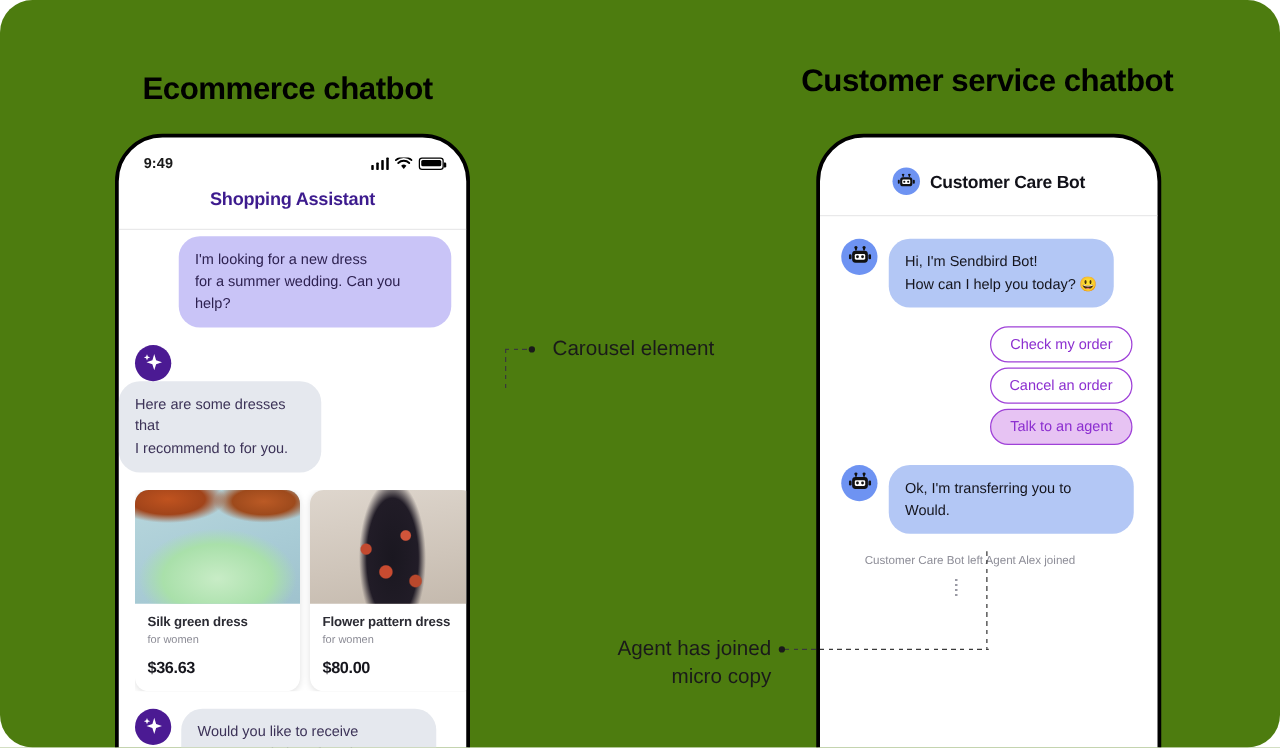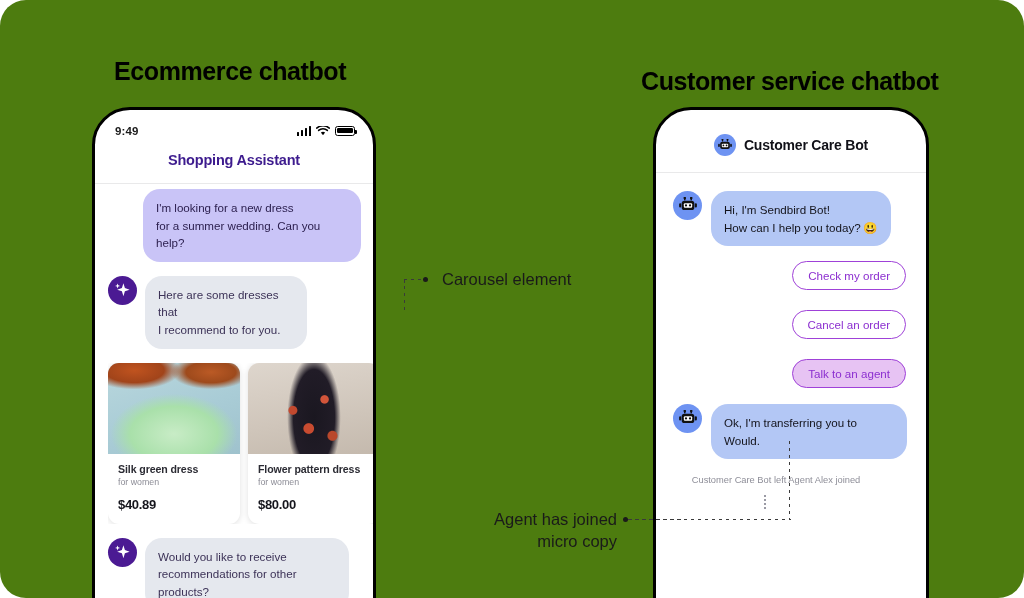"Customer service chatbot" #heading-right { top: 67px -> 51px }
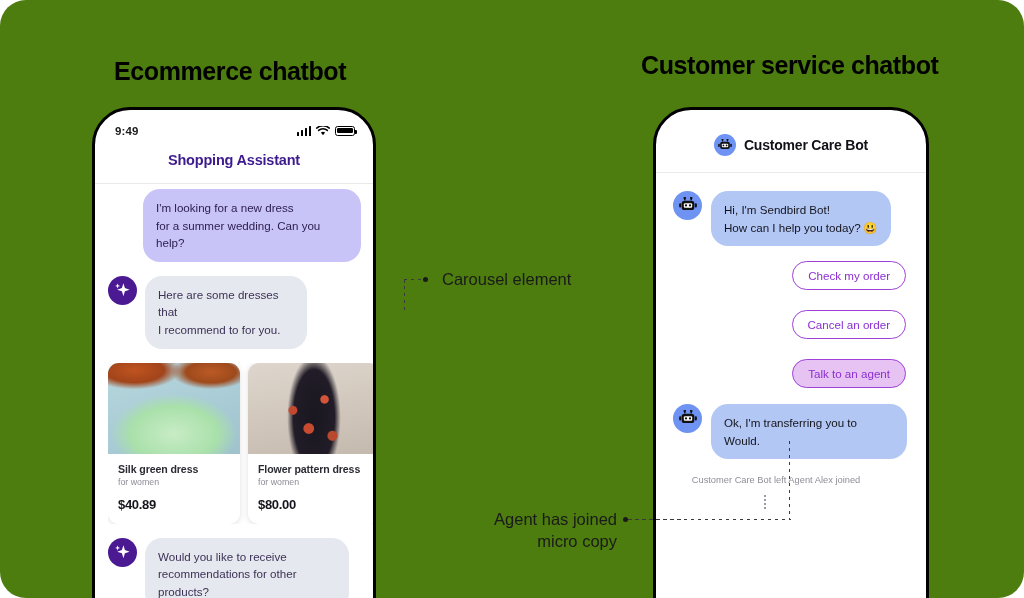"Check my order" .qr-wrap { gap: 20px -> 4px }
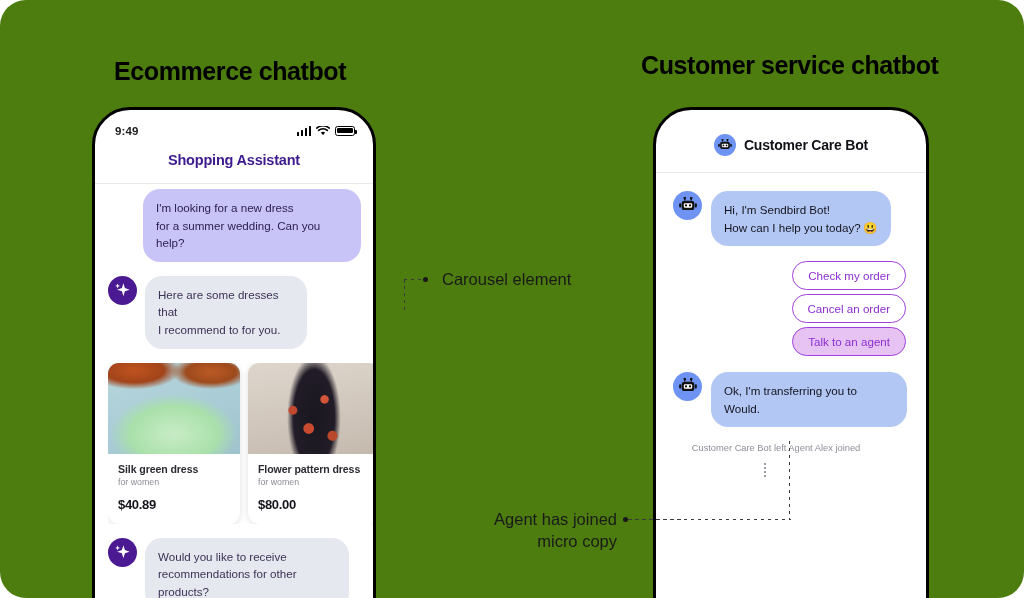"Here are some dresses that" div.row { flex-direction: none -> column }
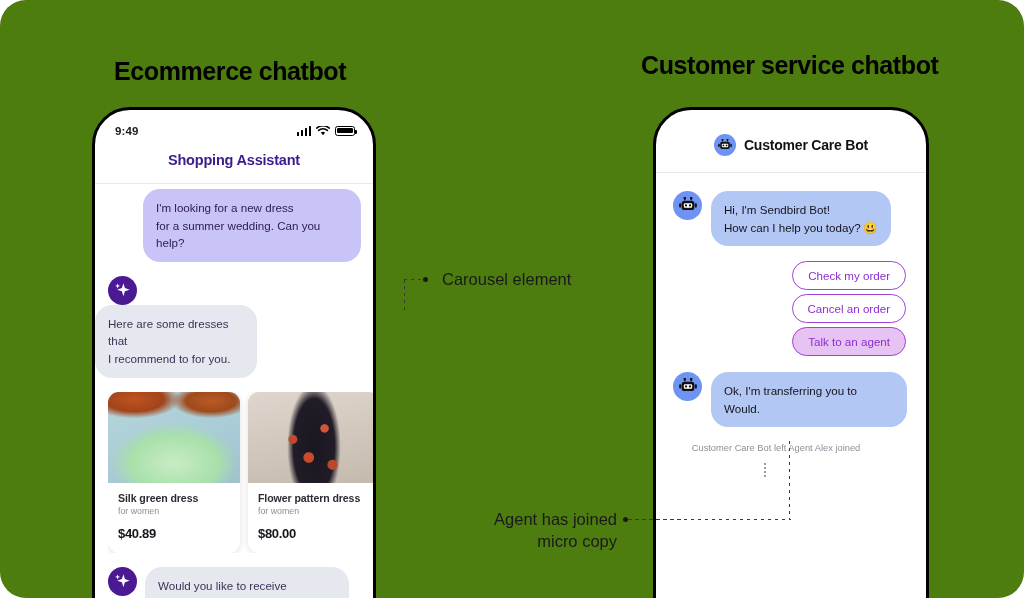"$40.89" div.pprice { text: $40.89 -> $36.63 }
